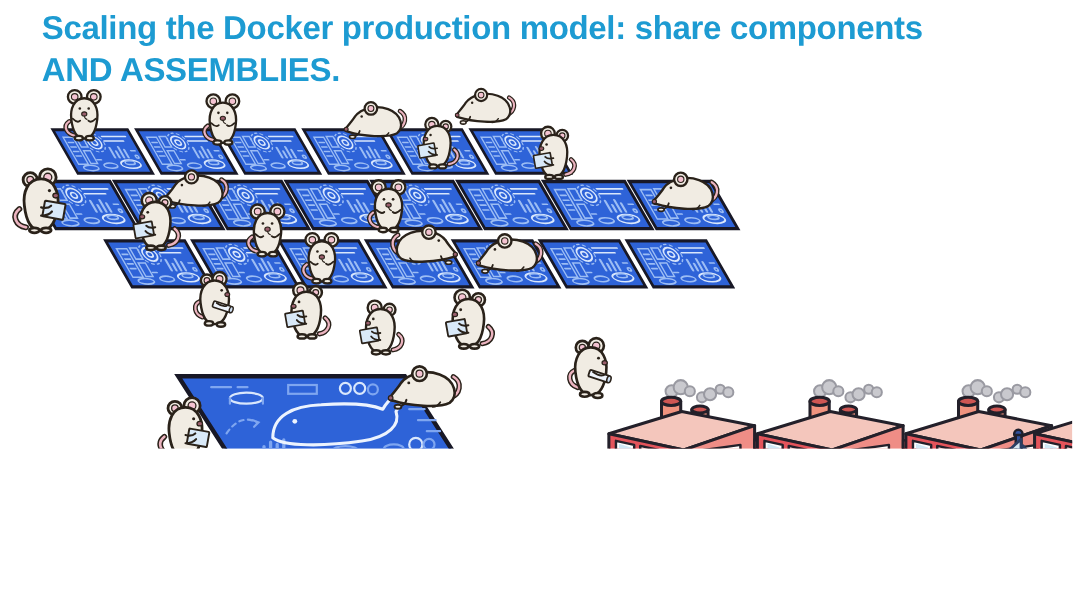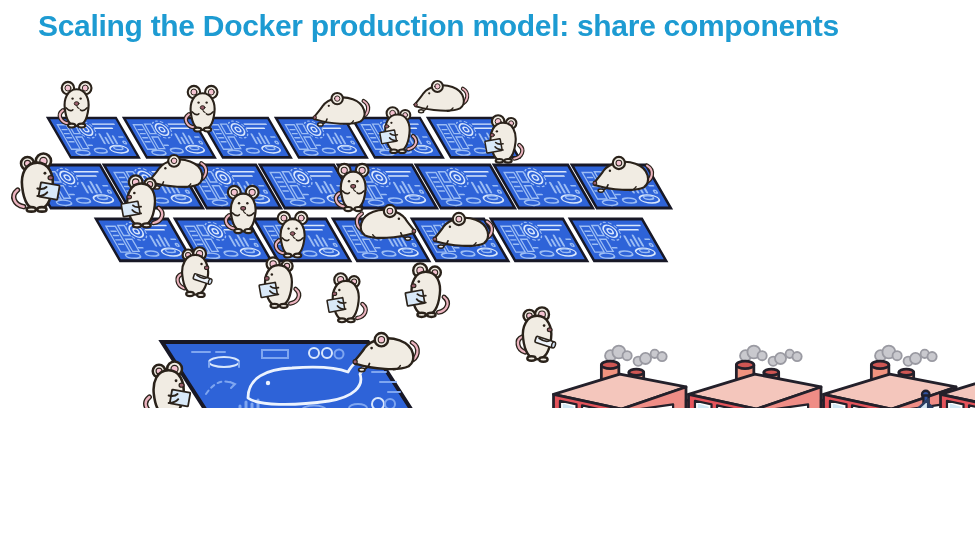"AND ASSEMBLIES." span { html: none -> <span>AND ASSEMBLIES.</span> }
